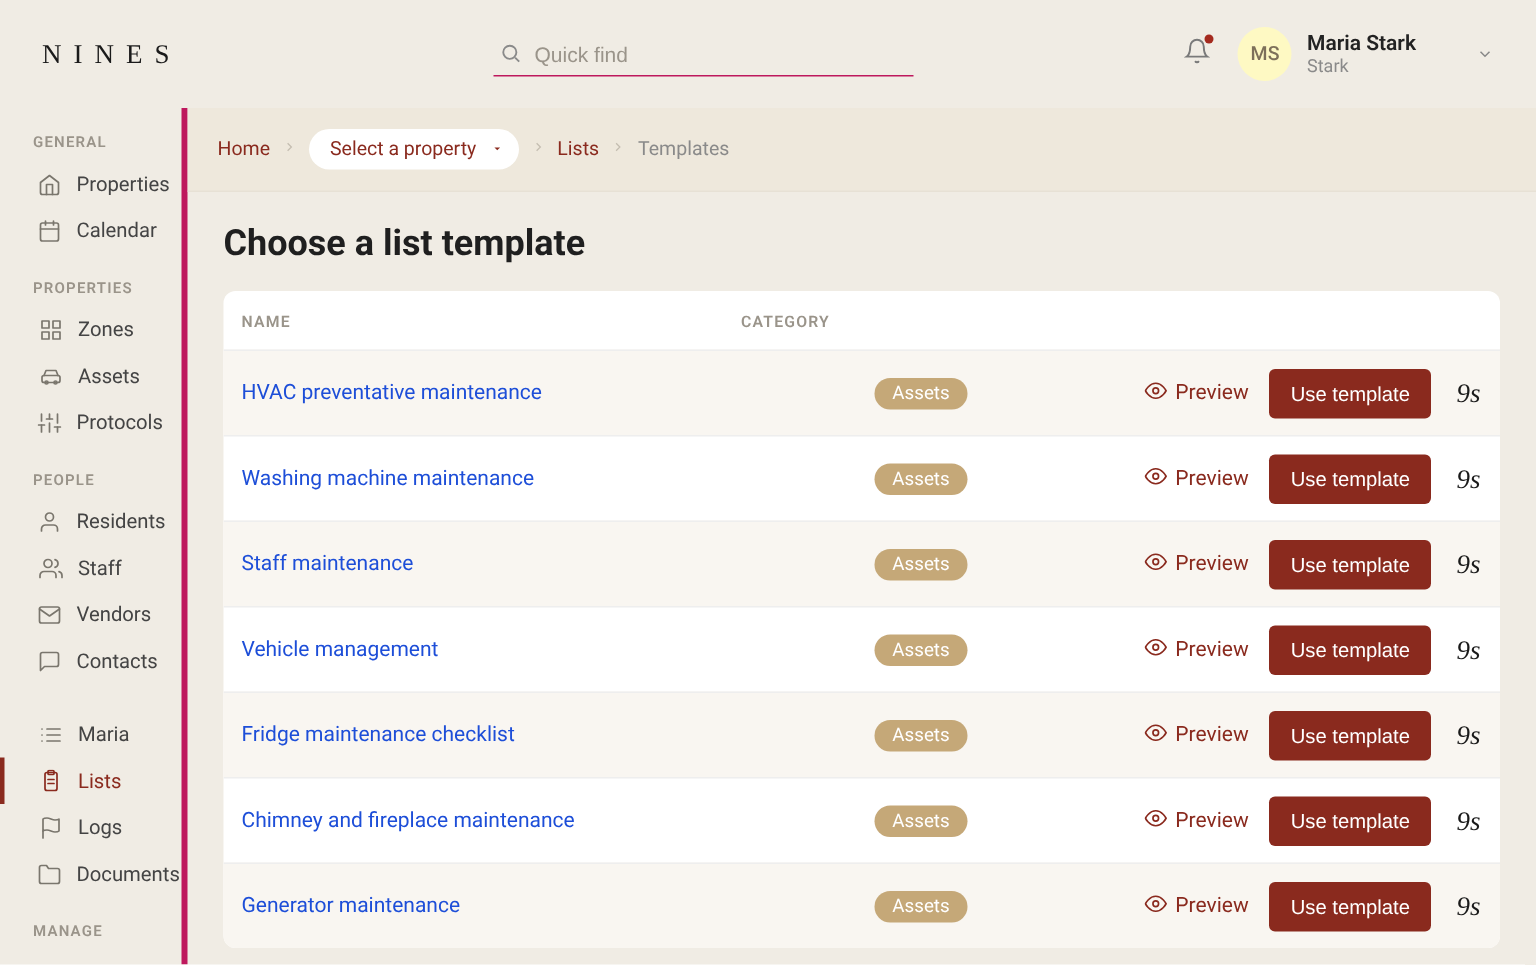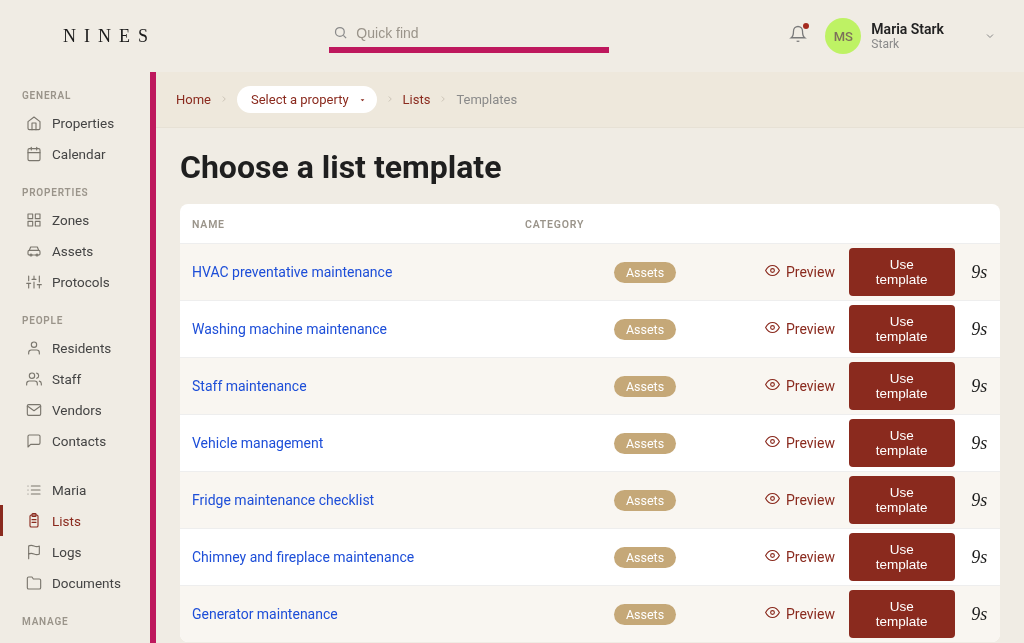"NINES" .logo { margin-left: 35px -> none }
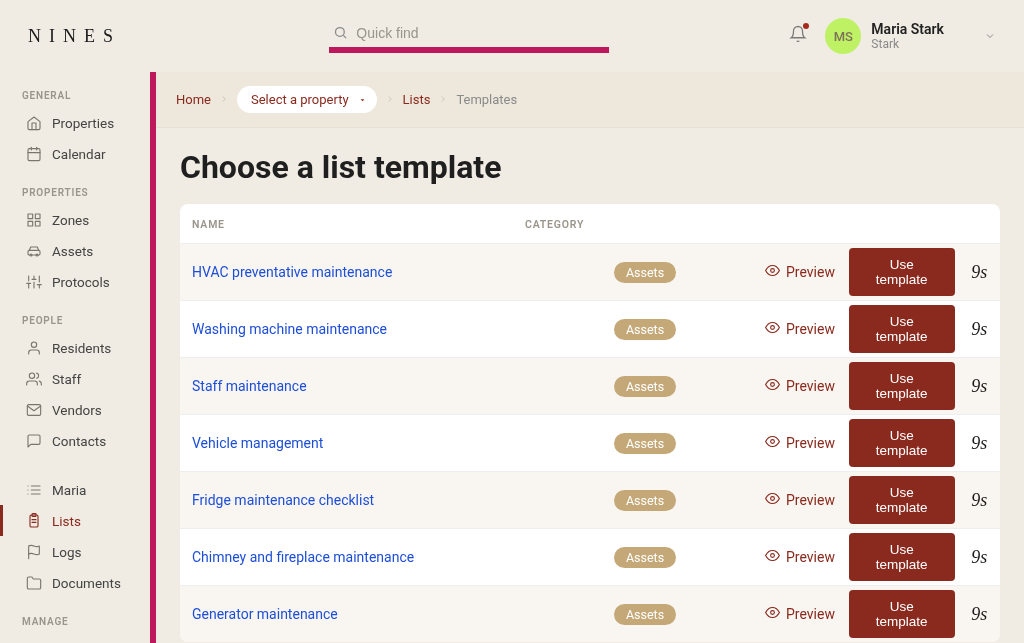"Quick find" .search-wrap { border-bottom: 6px solid #be185d -> 1px solid #be185d }
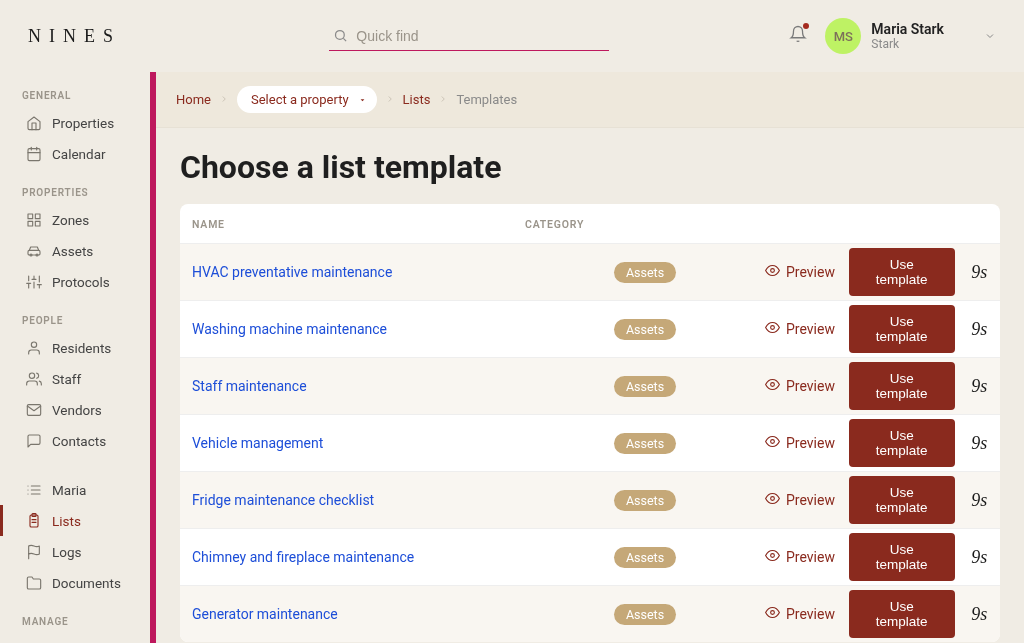"MS" .avatar { background: #bef264 -> #fef9c3 }
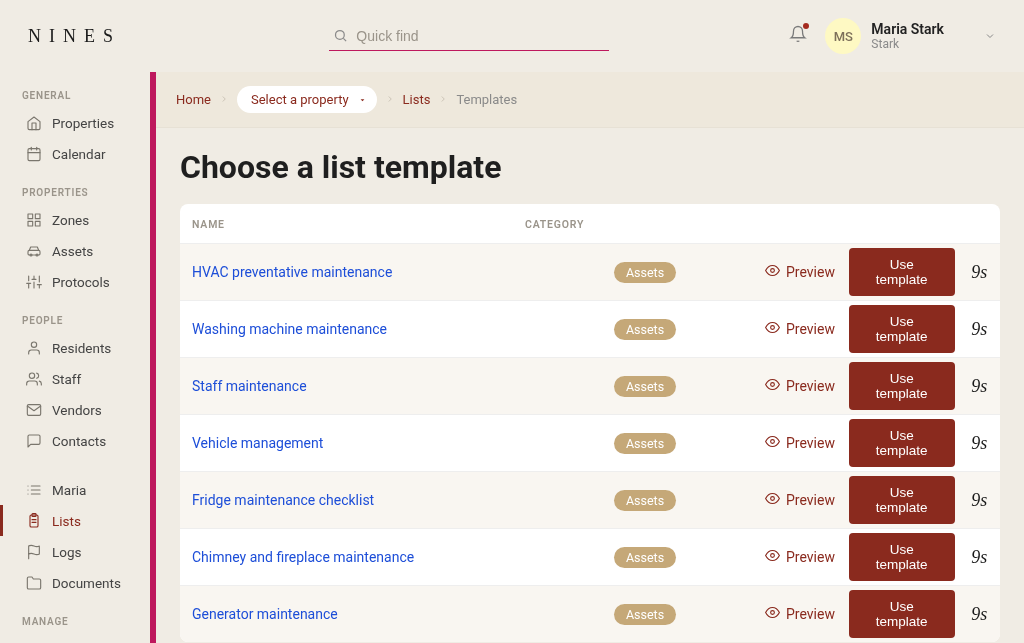"GENERAL" .sidebar { border-right: 6px solid #be185d -> 4px solid #be185d; width: 156px -> 125px }
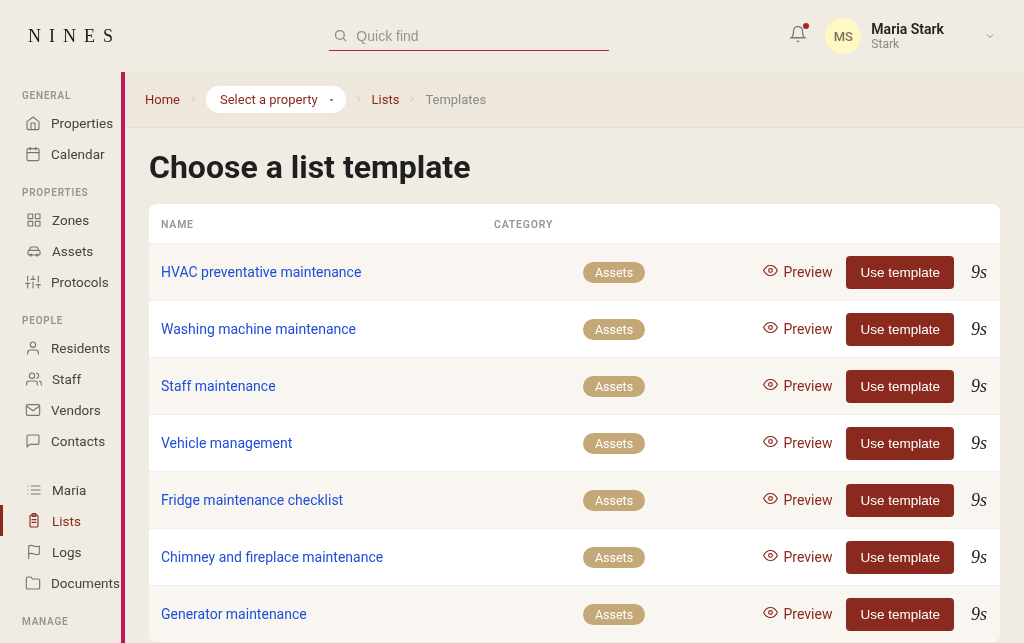"Choose a list template" .page-title { font-size: 32px -> 24px }
